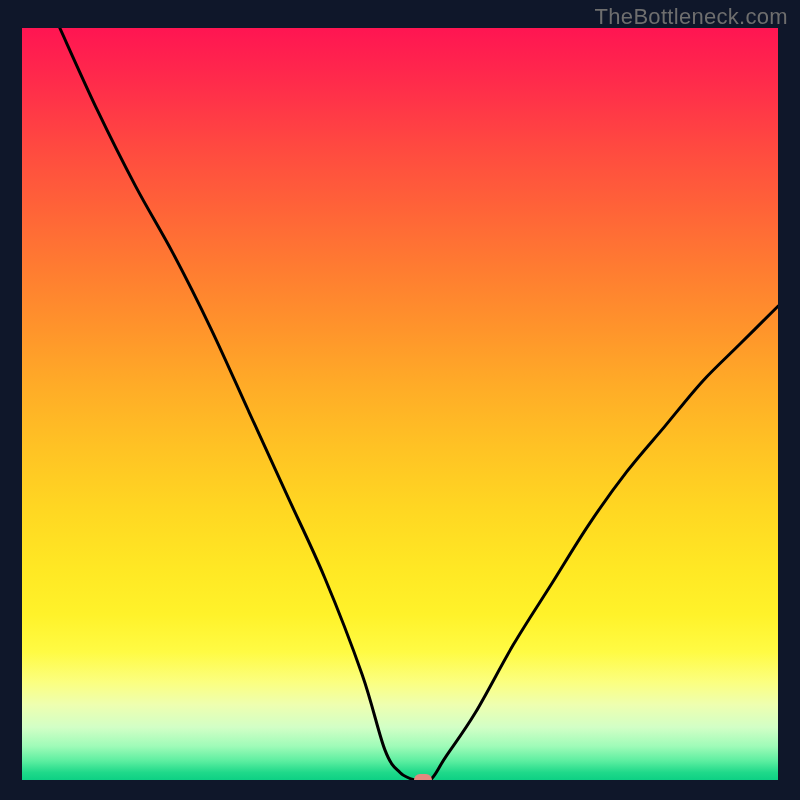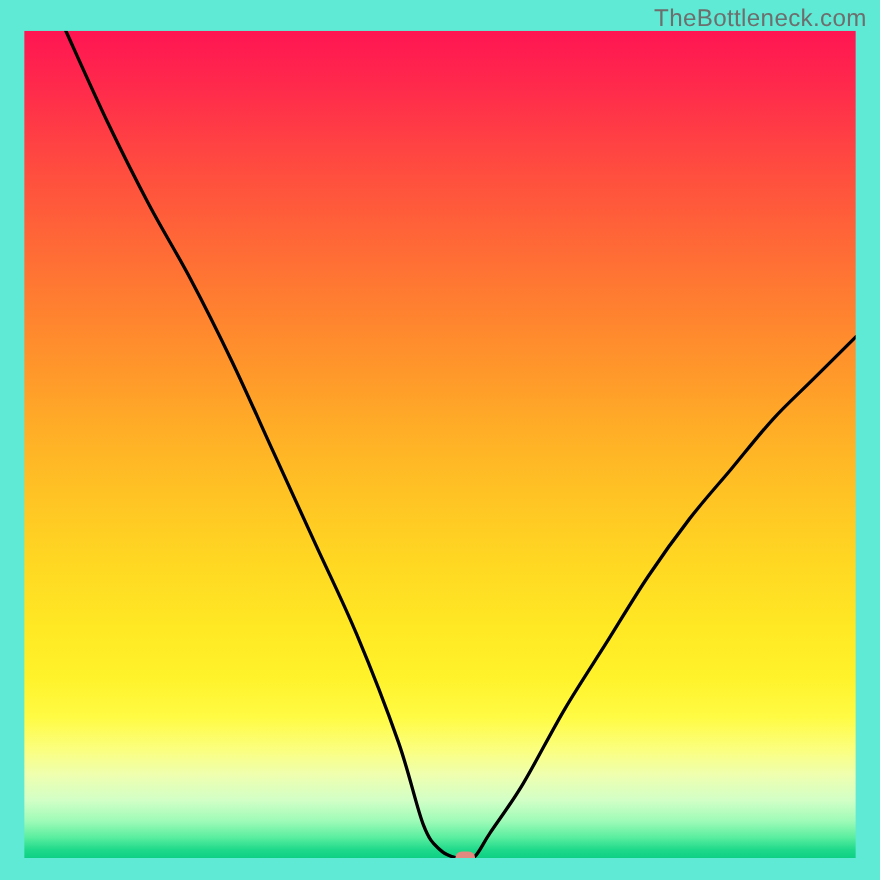"TheBottleneck.com" .frame { background: #5eead4 -> #0f172a }
